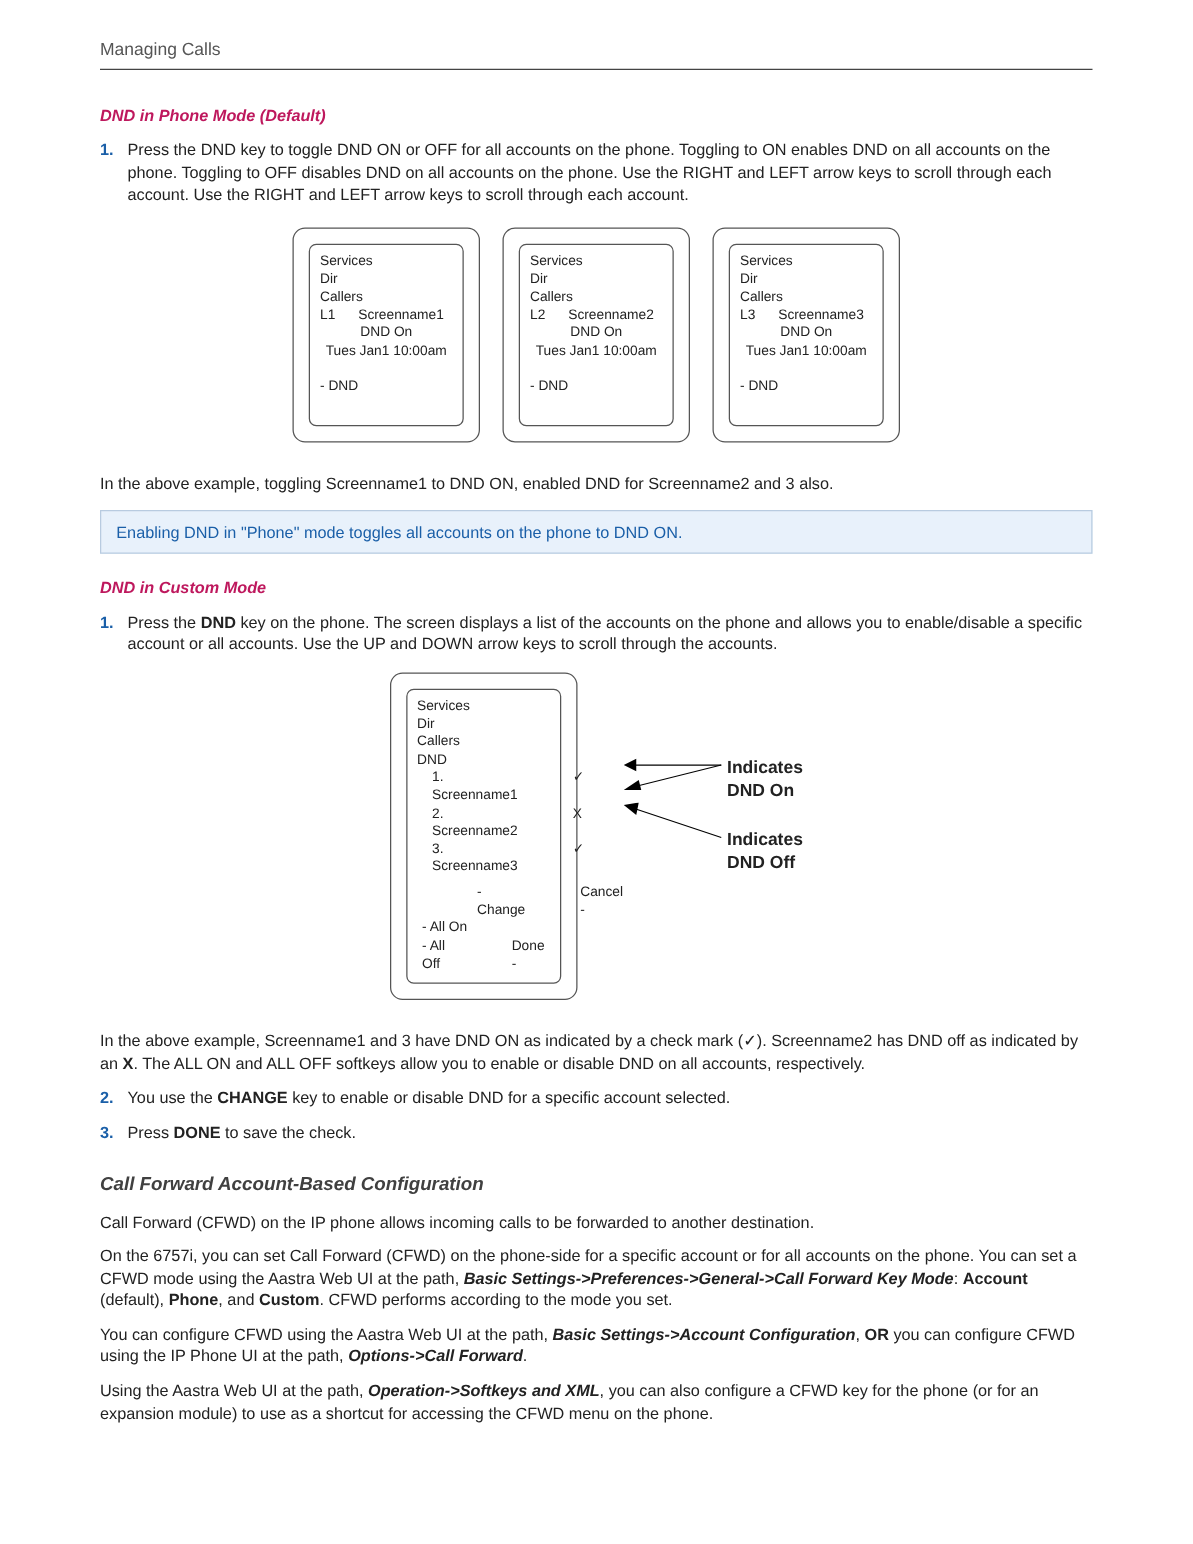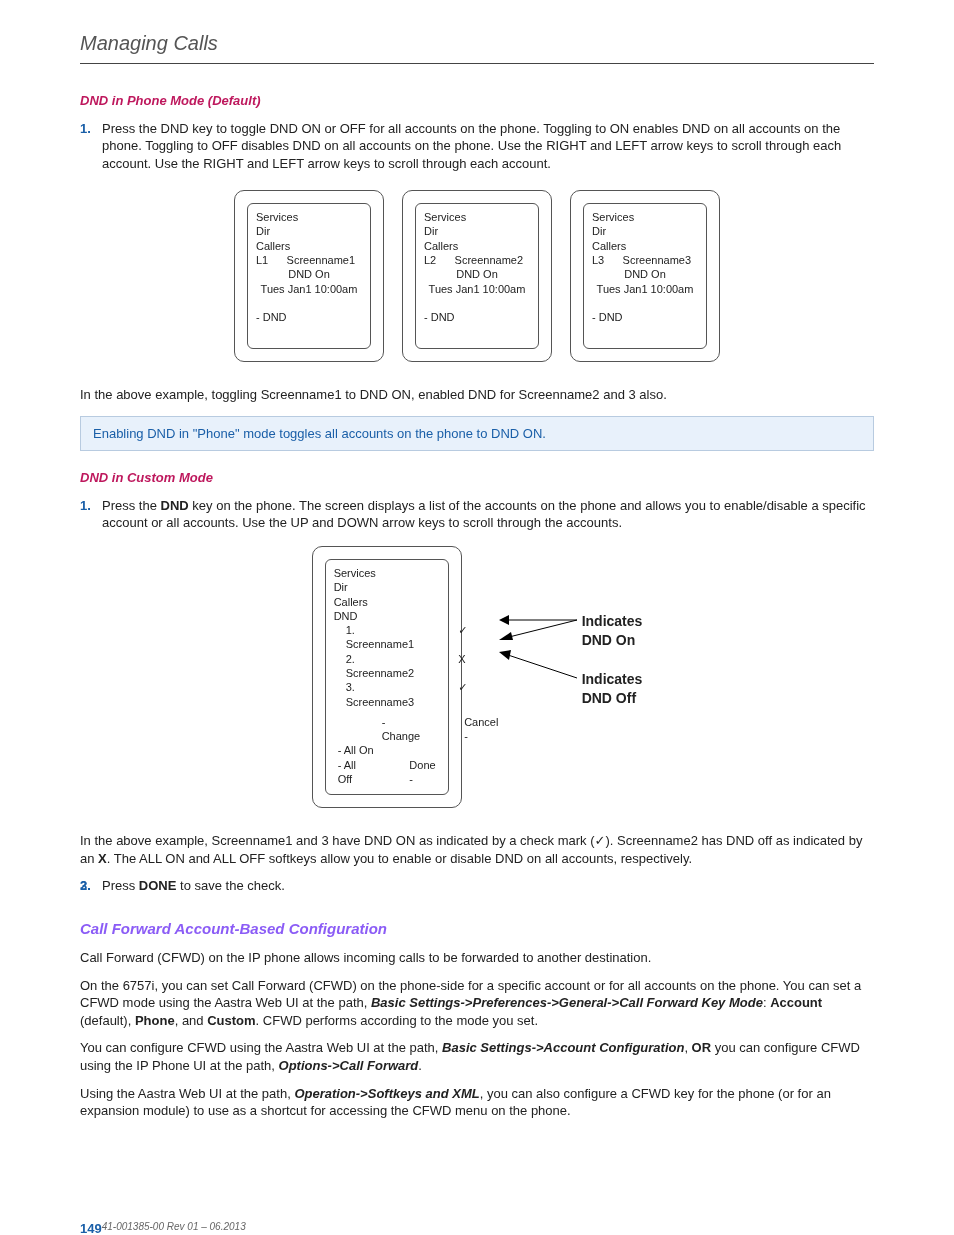"Managing Calls" .page-header { font-size: 20px -> 14px; font-style: italic -> none }
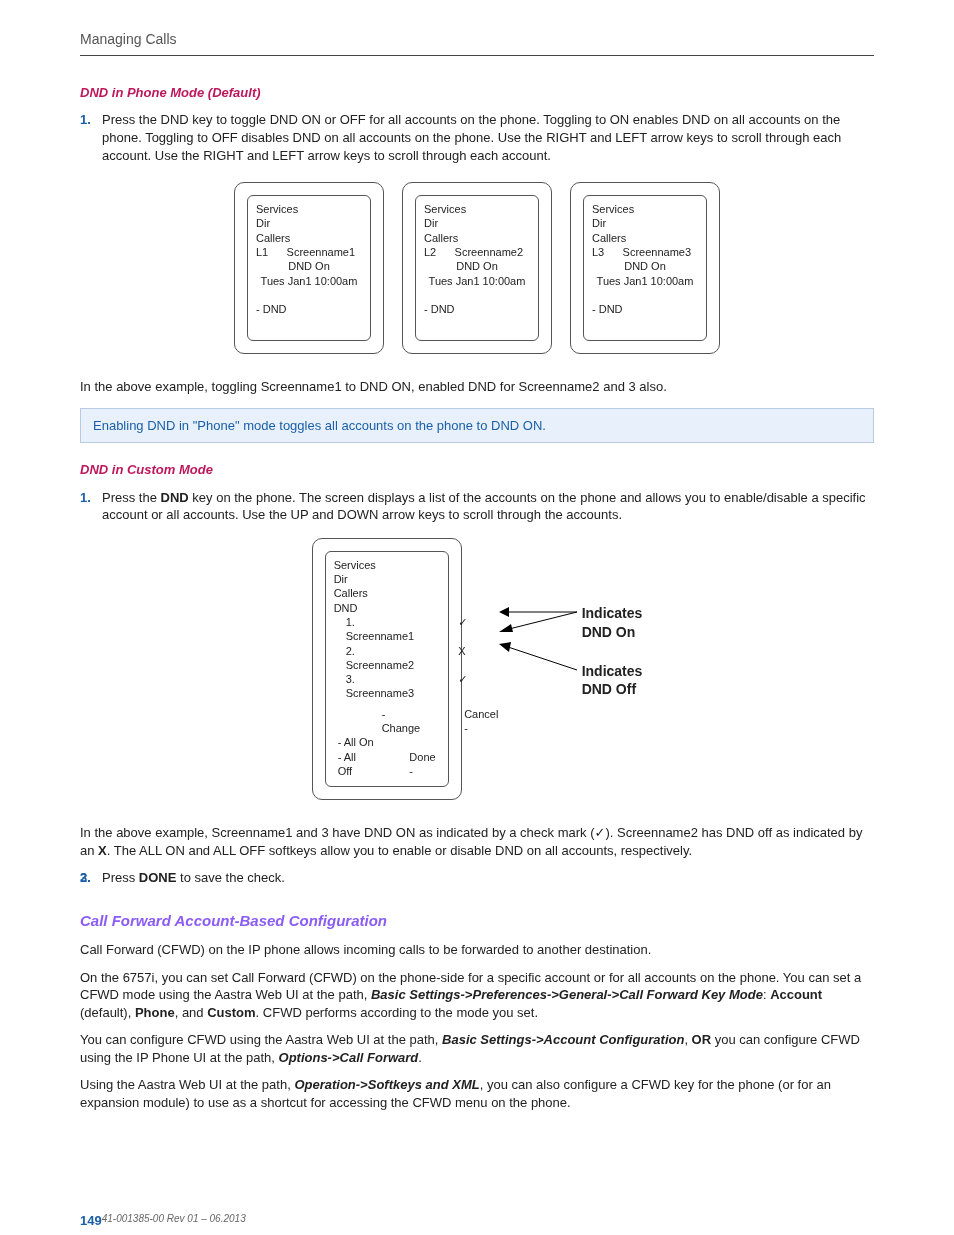"You use the CHANGE key" span { html: none -> <span> <span>You use the </span><strong>CHANGE</strong><span> key to enable or disable DND for a specific account selected.</span> </span> }
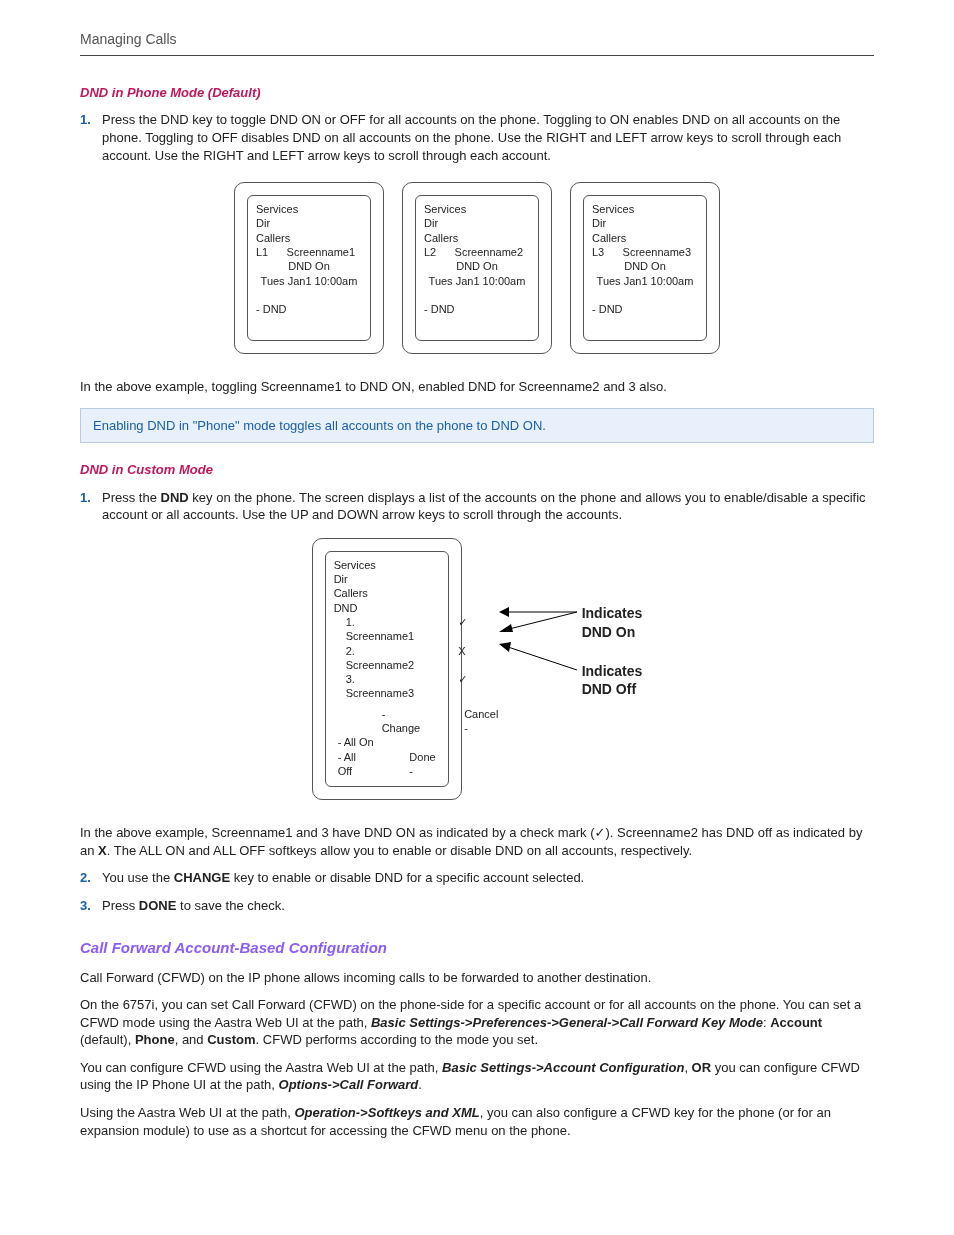"Call Forward Account-Based Configuration" .section-head { color: #8b5cf6 -> #404040 }
